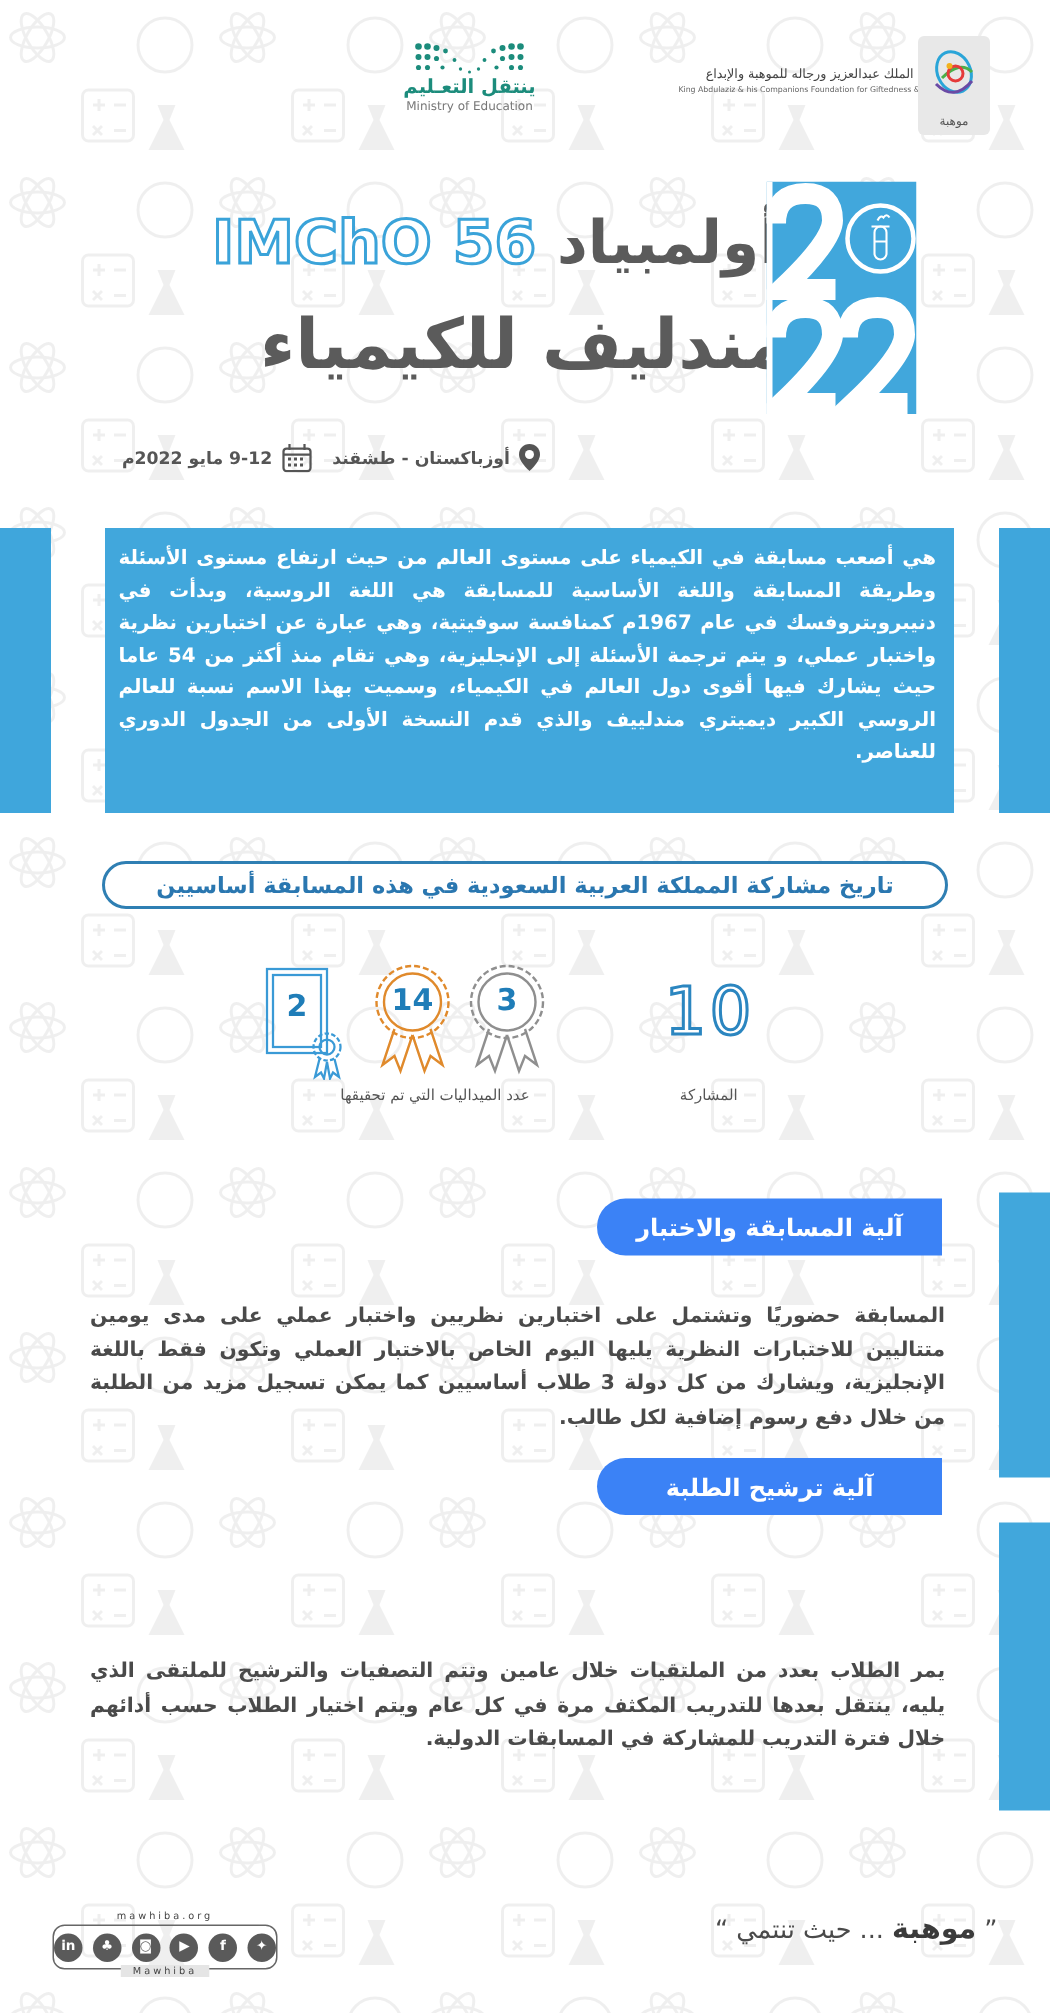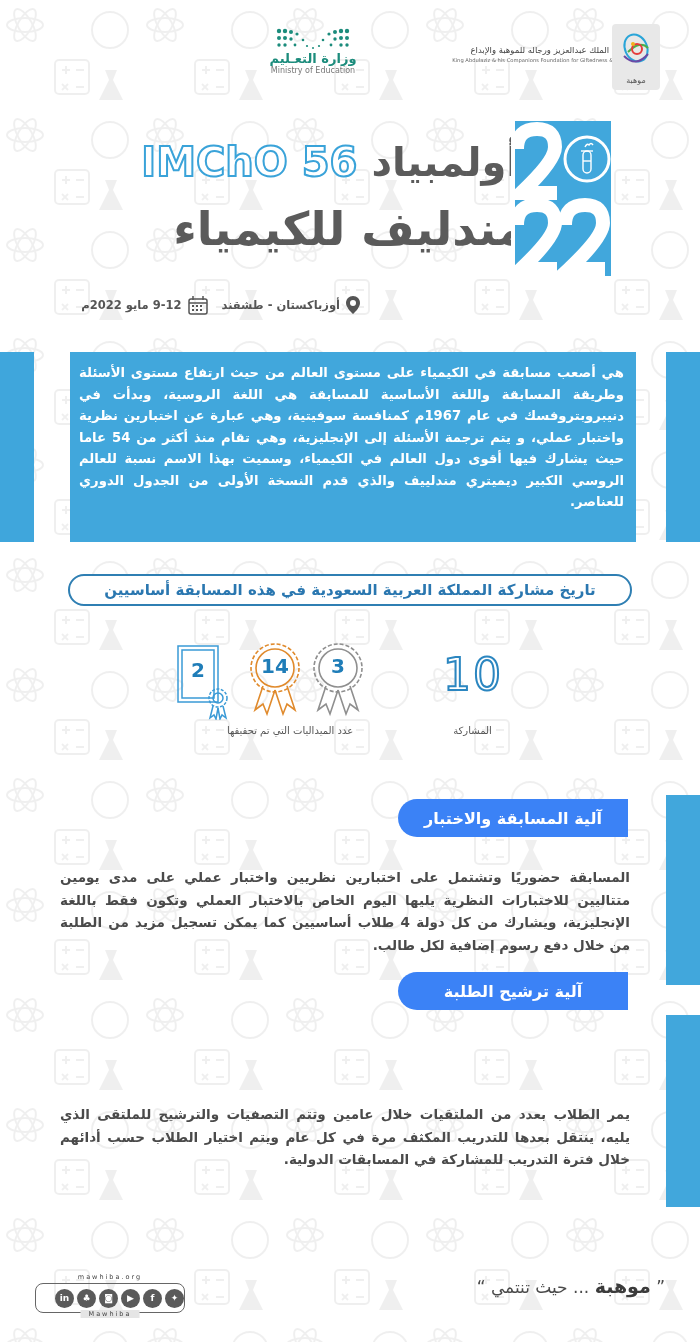"وزارة التعـليم" div.moe-ar { text: وزارة -> ينتقل }
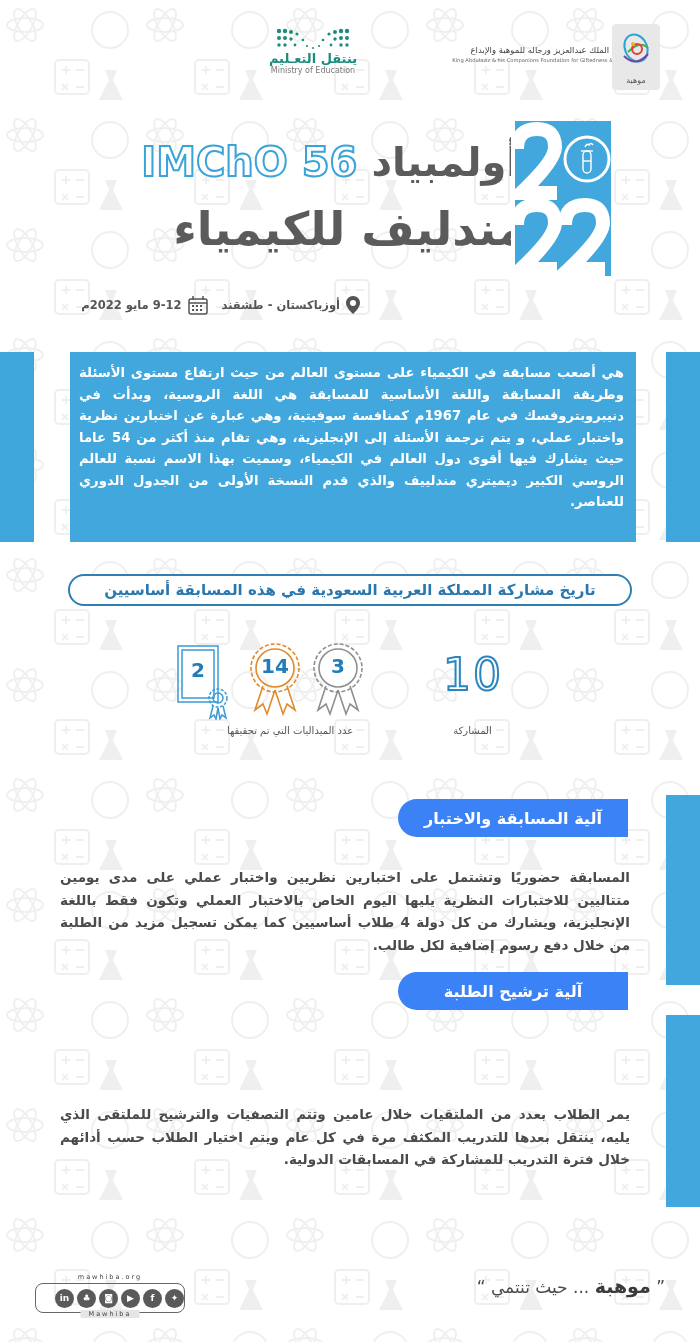"المسابقة حضوريًا وتشتمل على اختبارين" p.abs { text: 4 -> 3 }
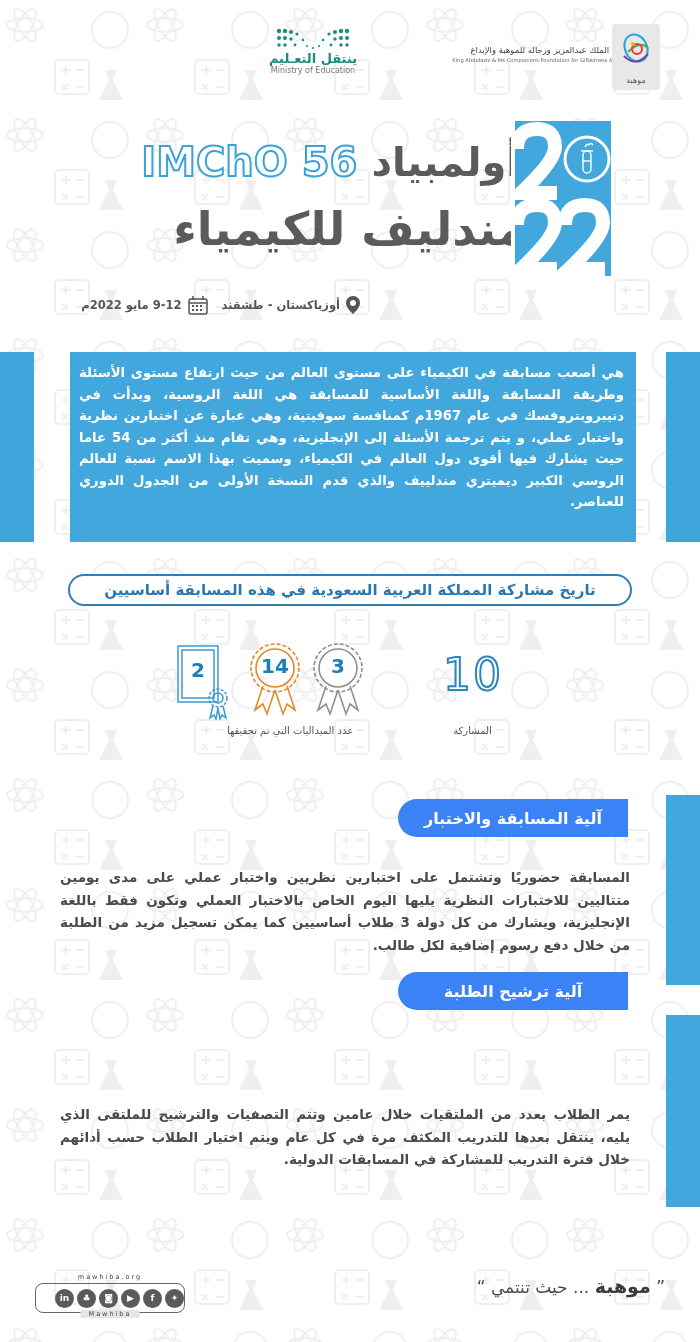"in" .social-frame { justify-content: flex-end -> space-between }
